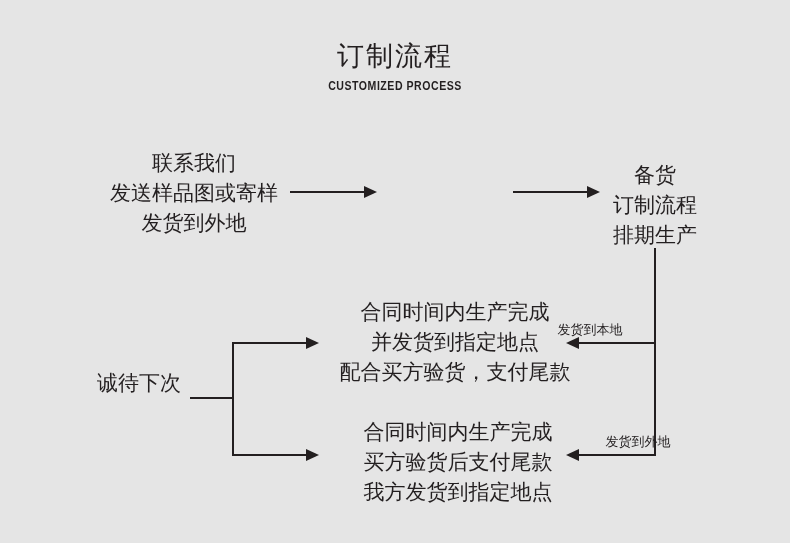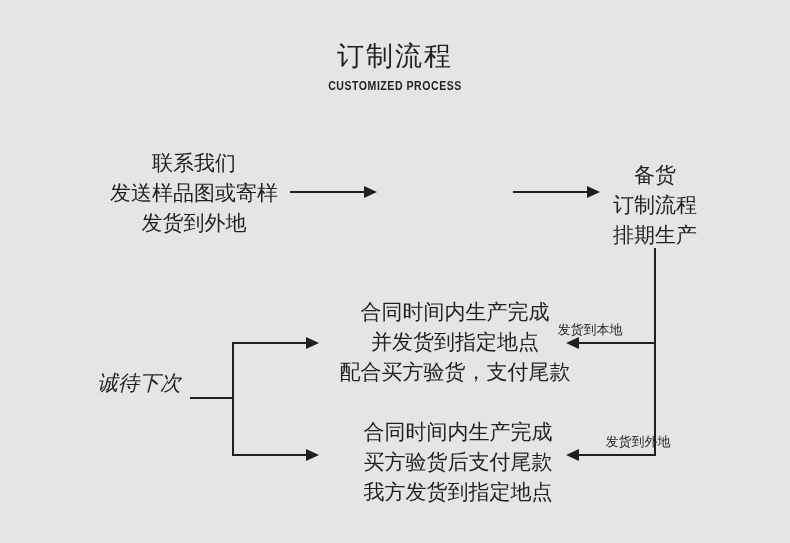"诚待下次" div.abs { font-style: italic -> none }
